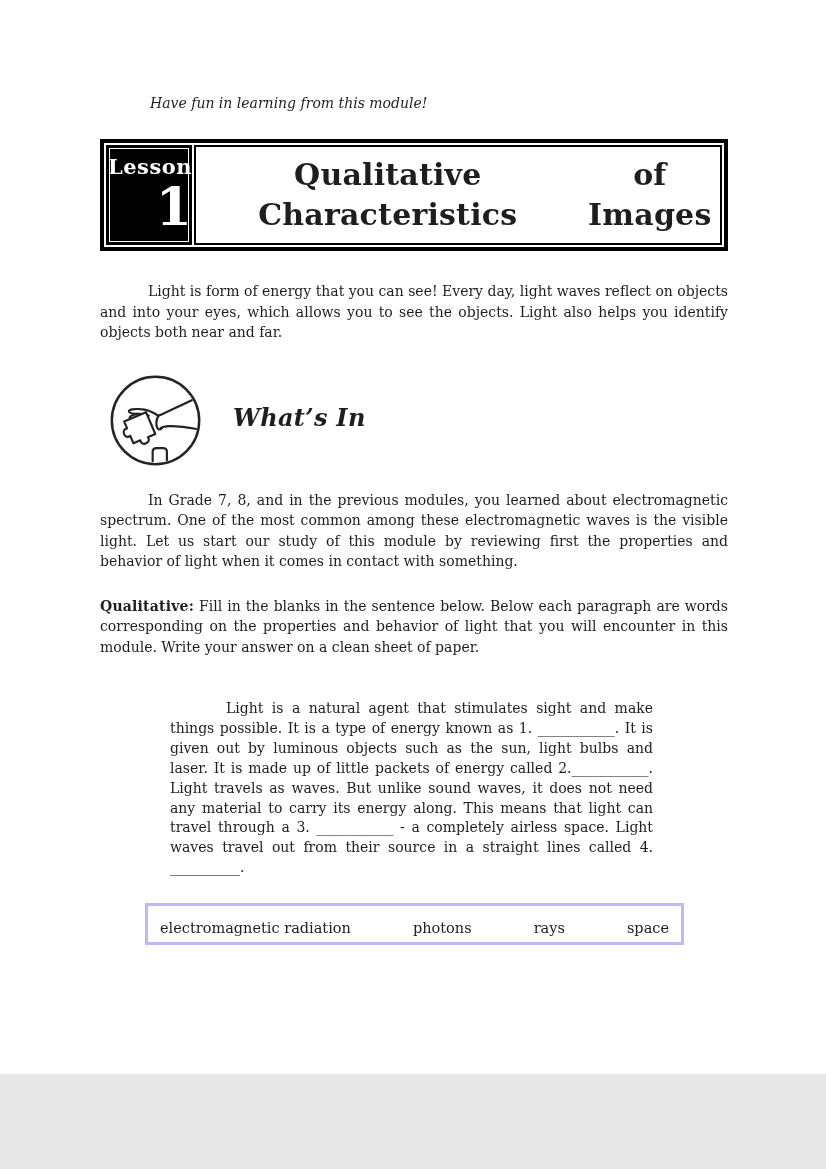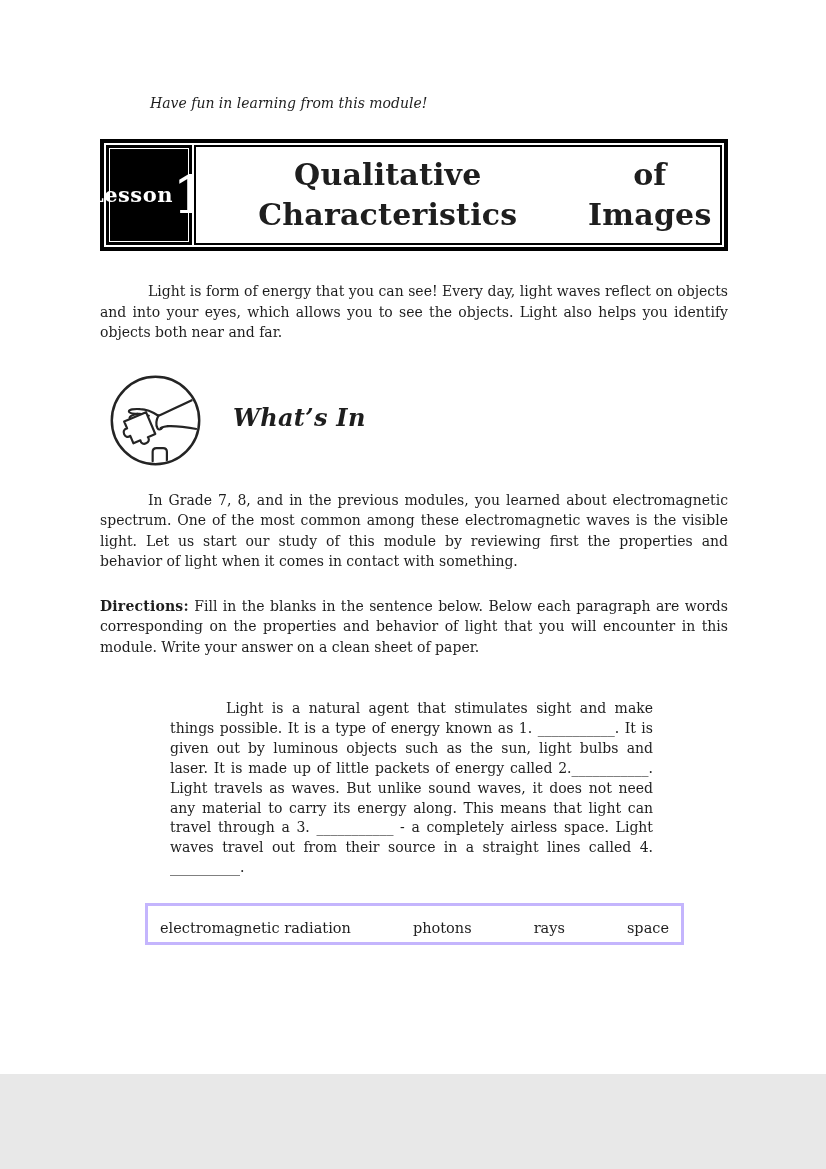"Lesson" .lesson-box { align-items: center -> flex-end; flex-direction: row -> column }
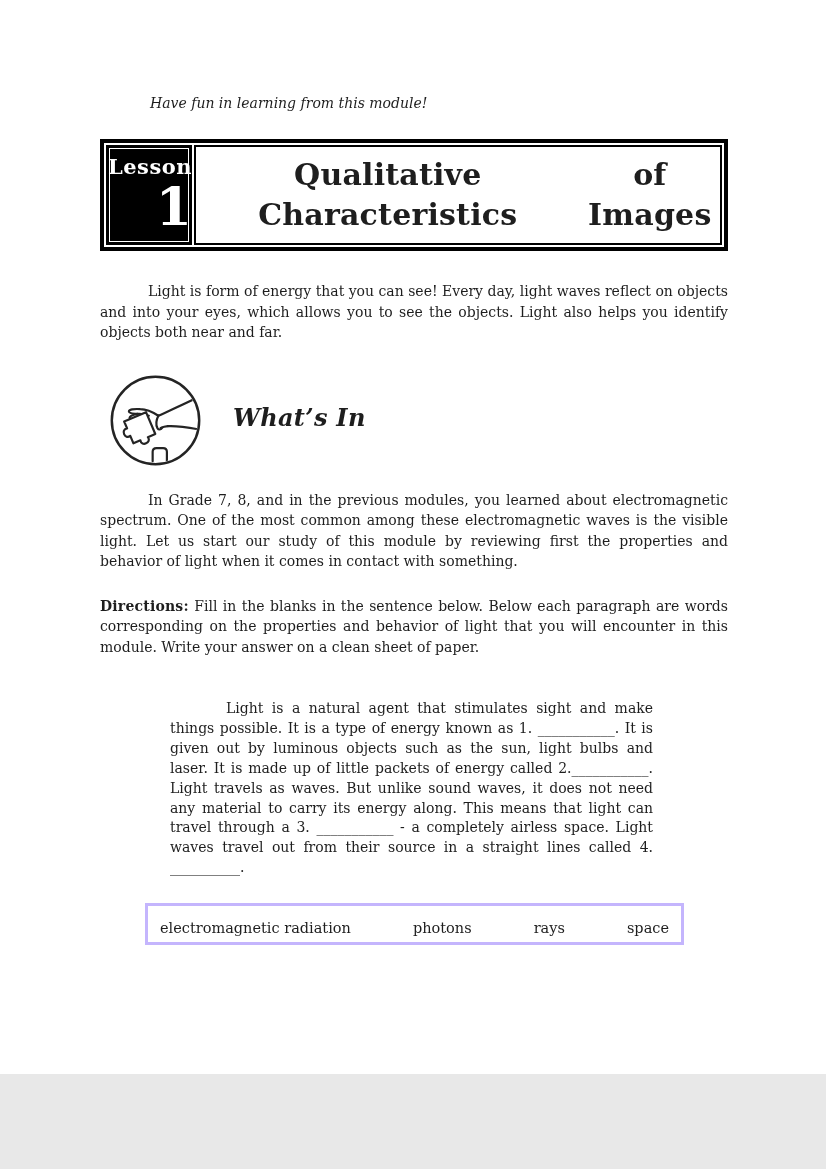"Directions:" b { text: Directions -> Qualitative }
